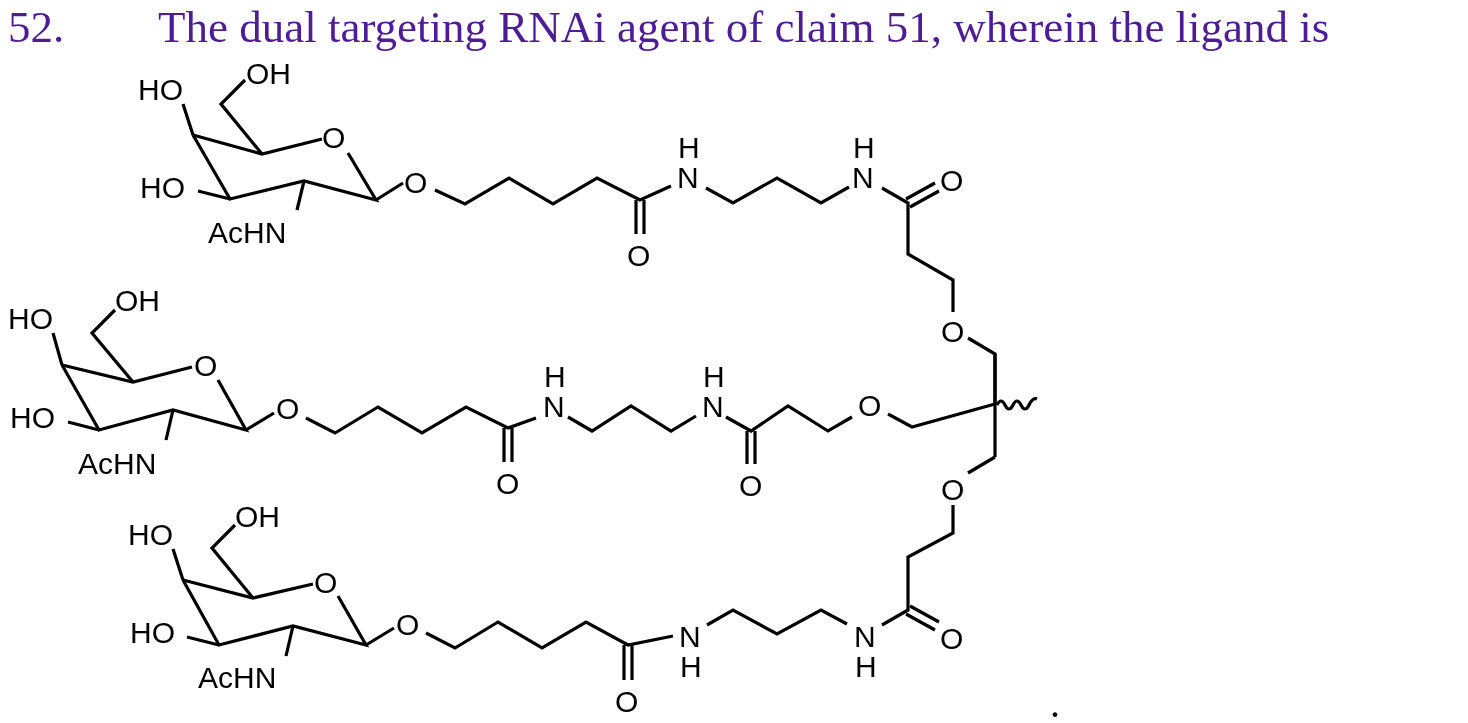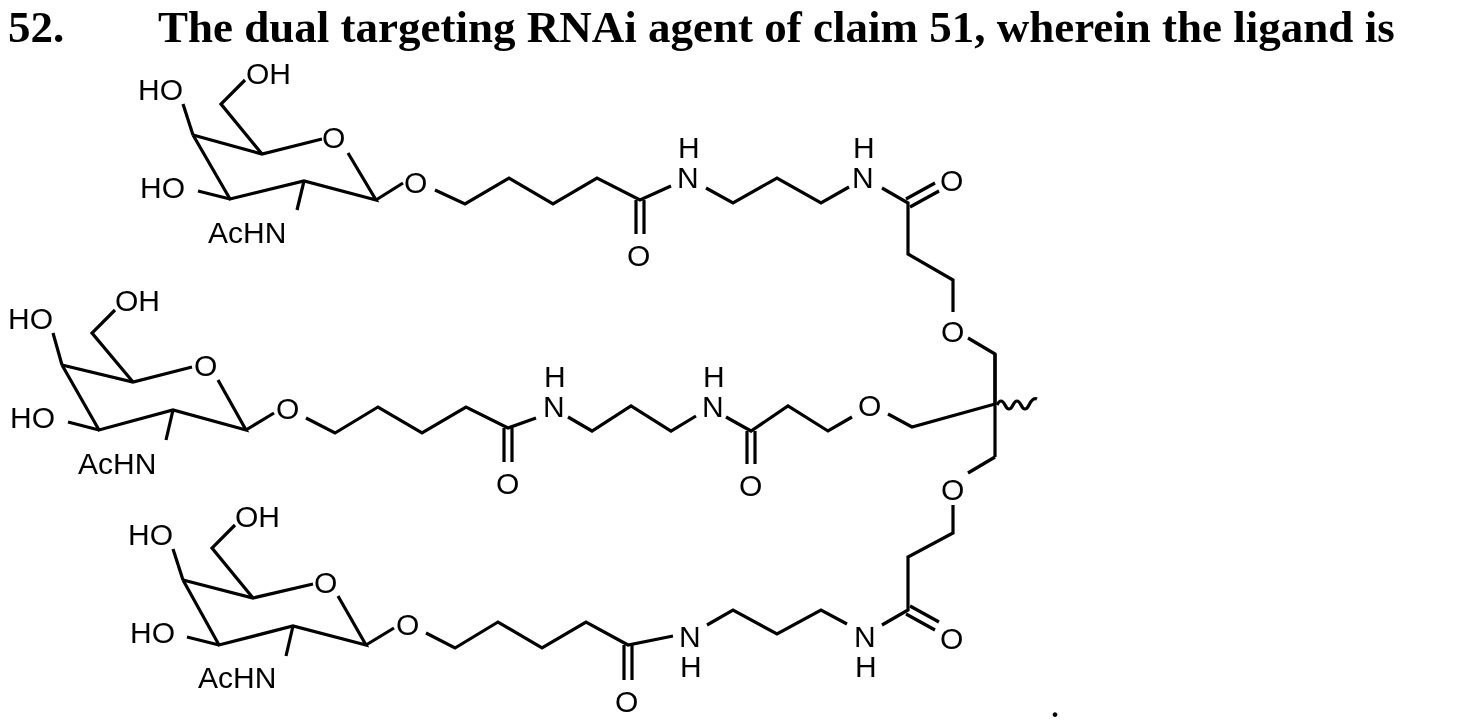"52. The dual targeting RNAi" .claim-line { color: #000000 -> #4c1d95; font-weight: bold -> none }
